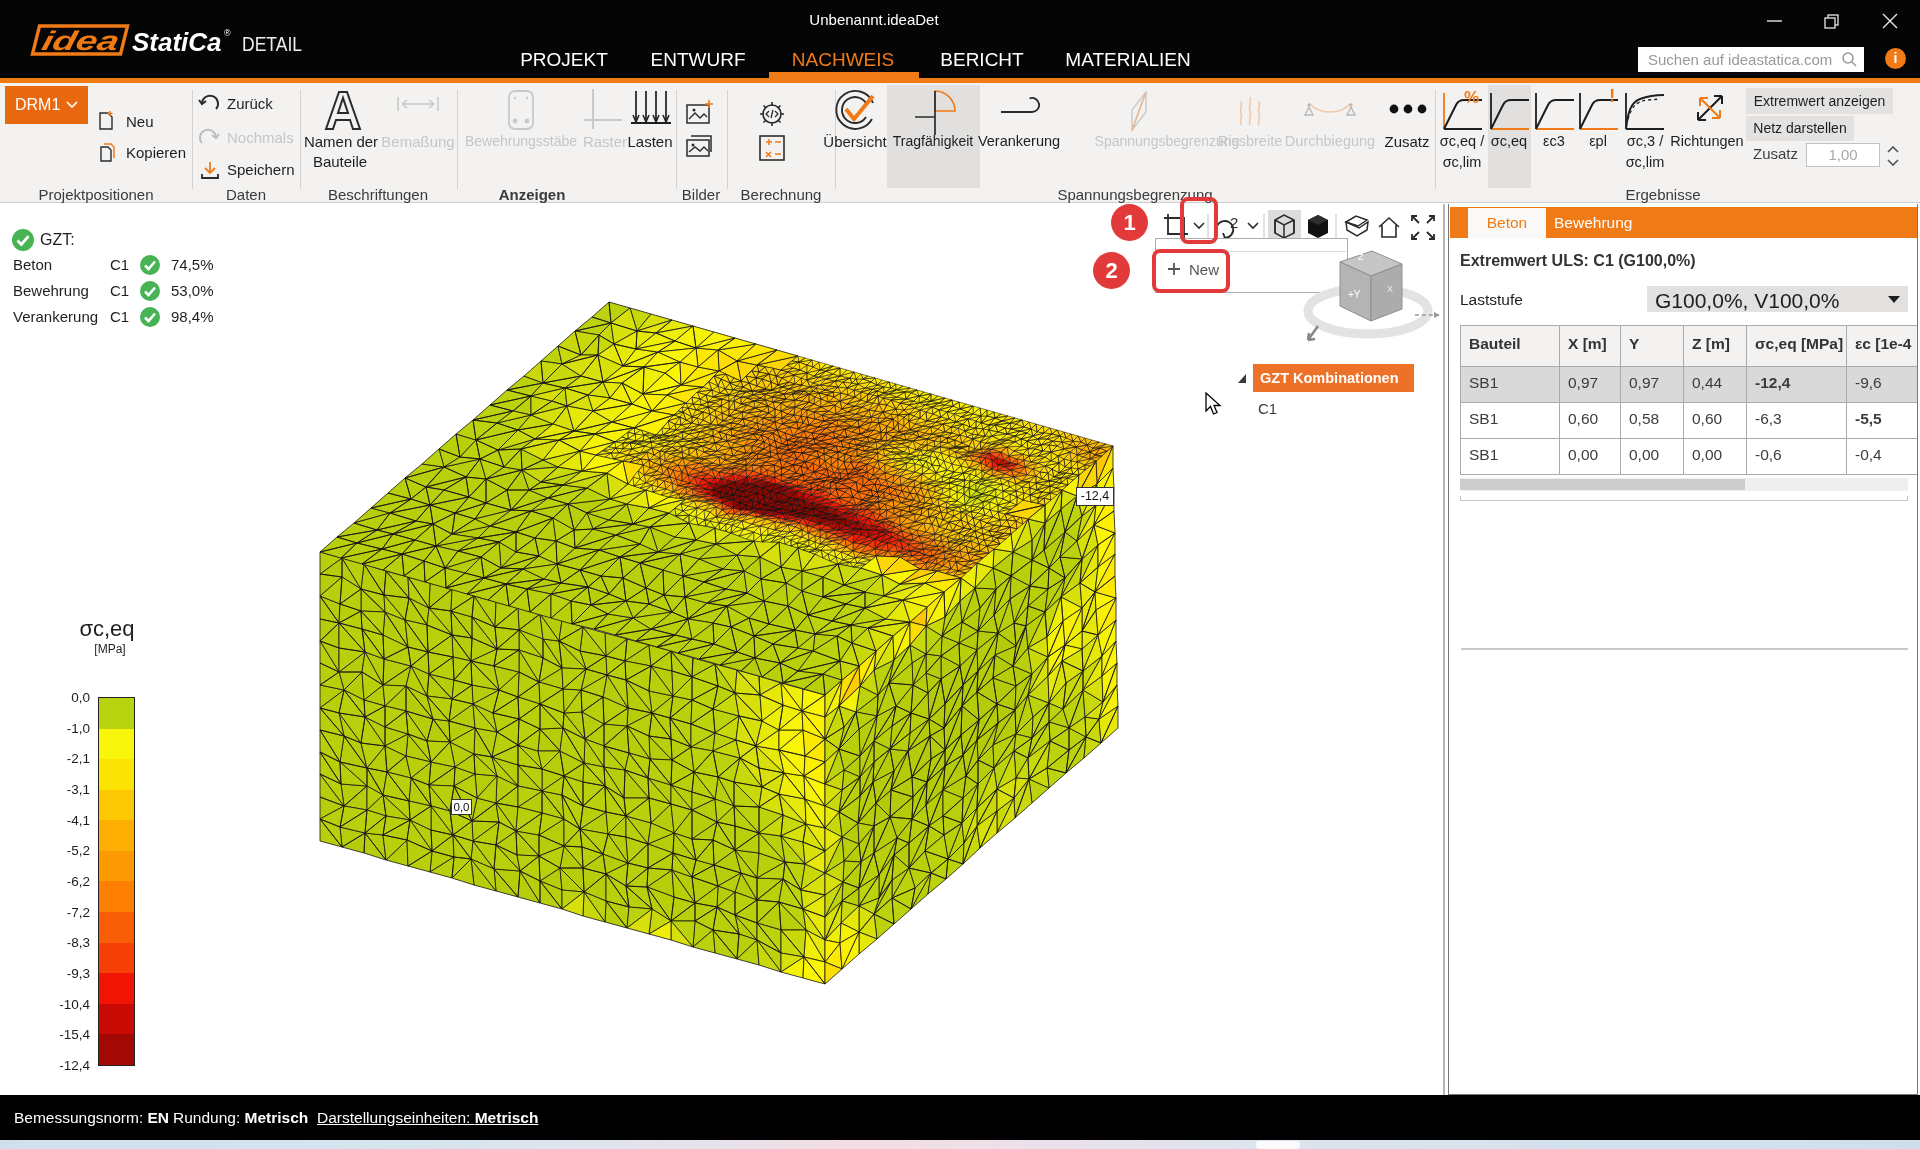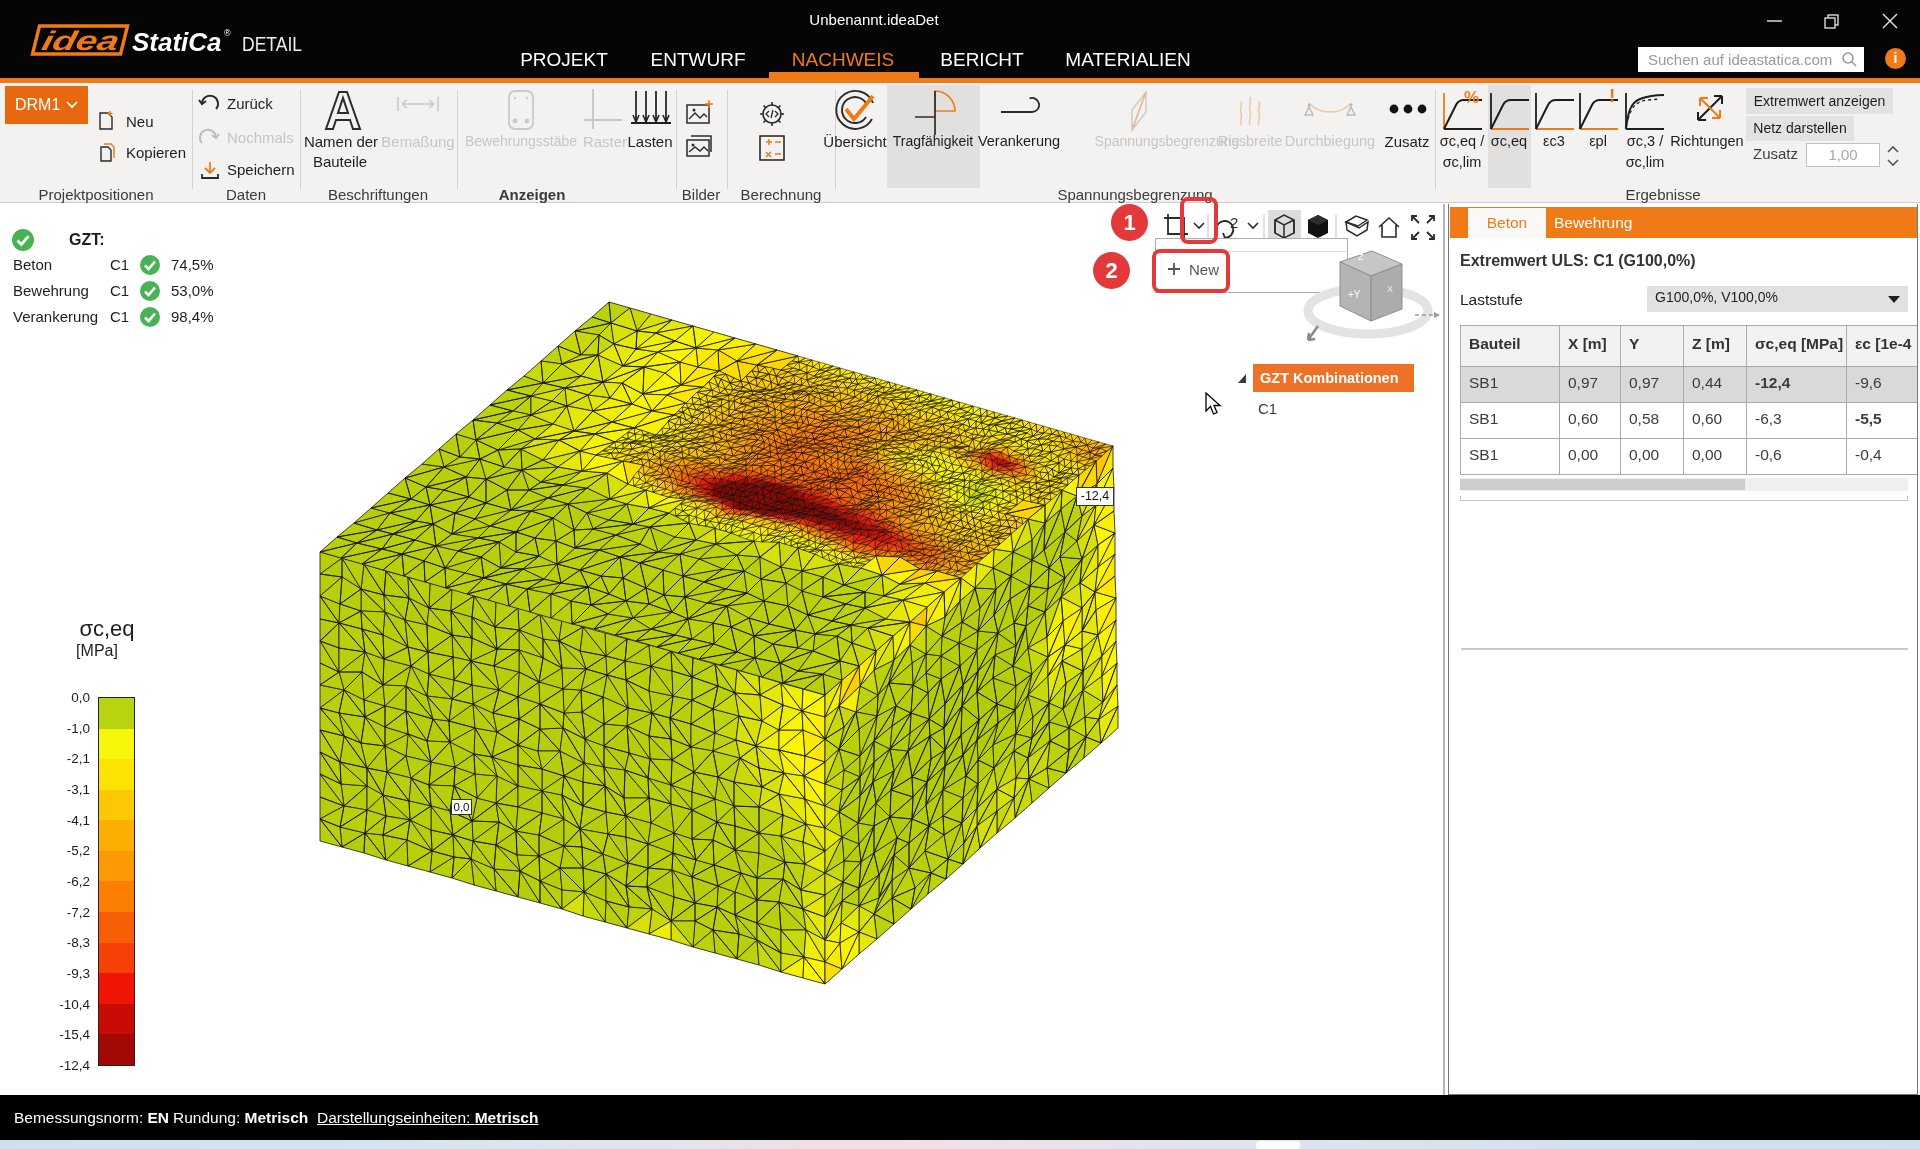"GZT:" div.abs { font-weight: bold -> normal; margin-left: 29px -> none }
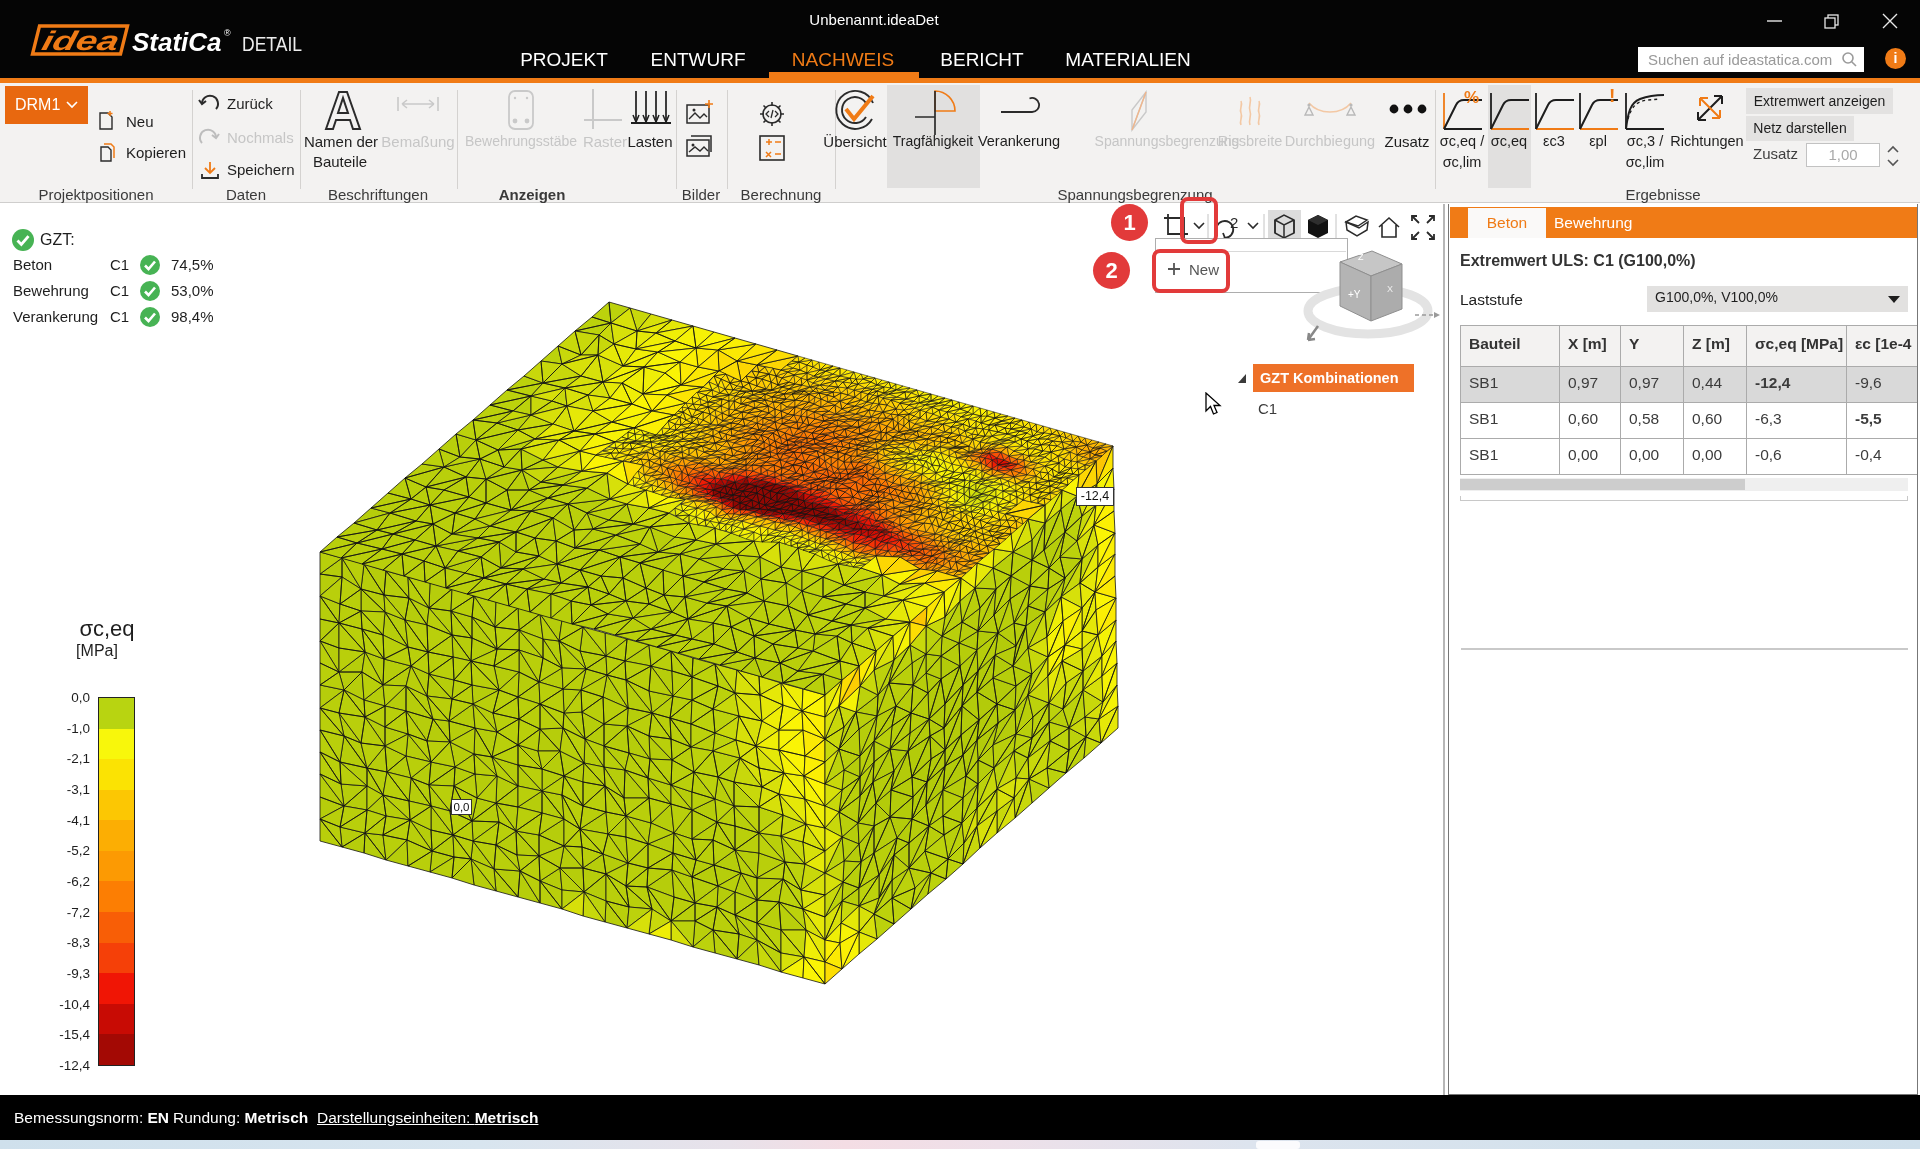"G100,0%, V100,0%" div.abs { font-size: 14px -> 21px }
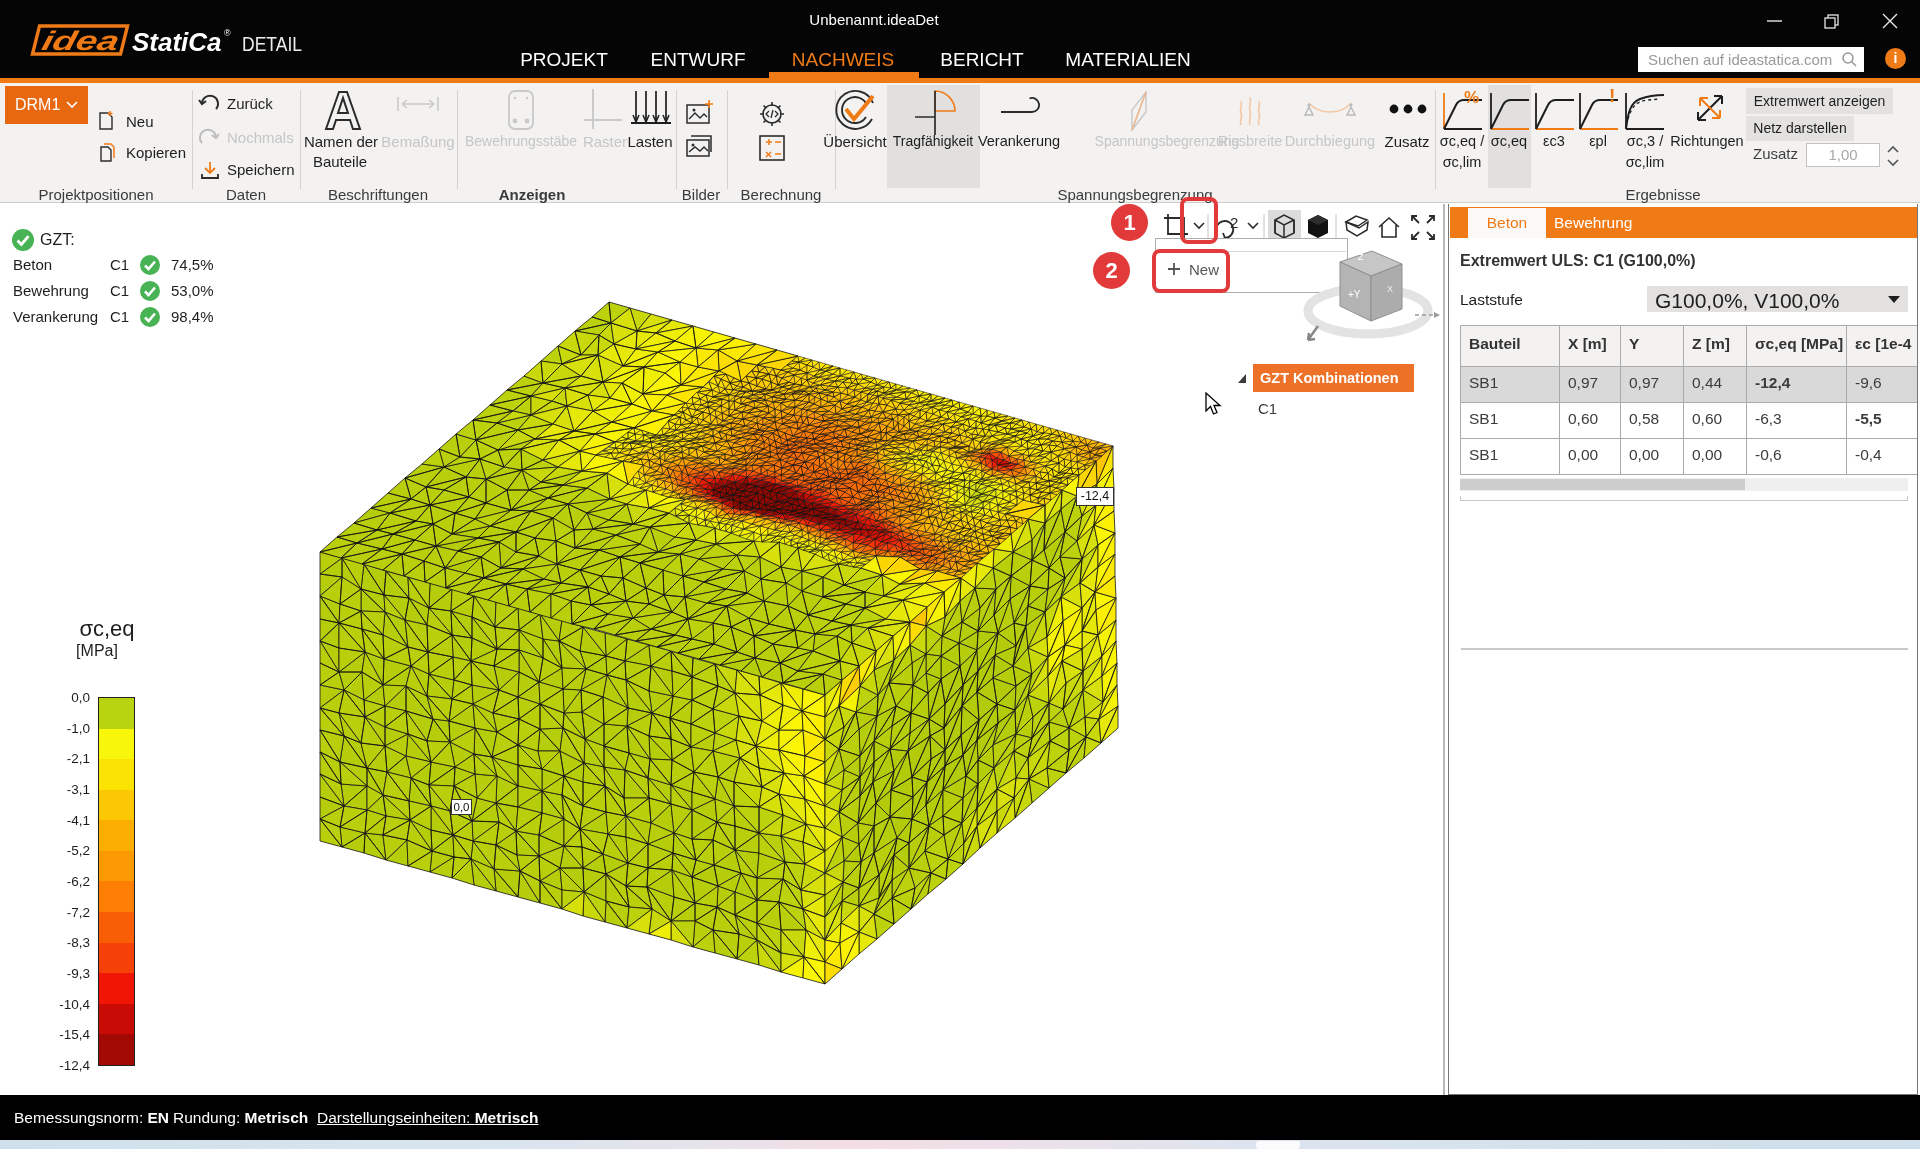"[MPa]" div.abs { font-size: 16px -> 12px; left: 97px -> 110px }
